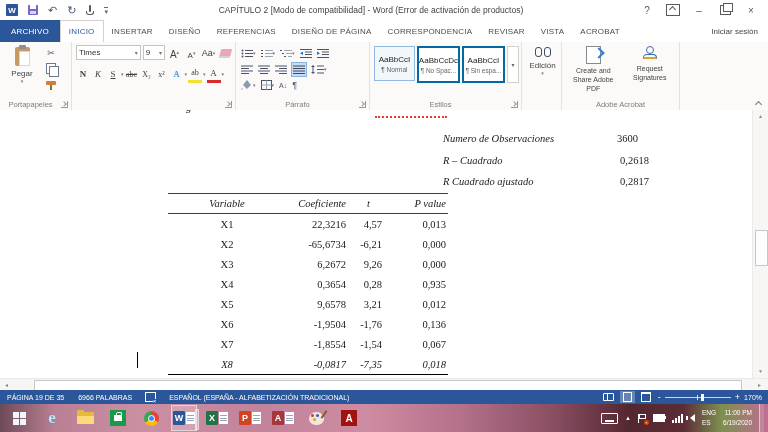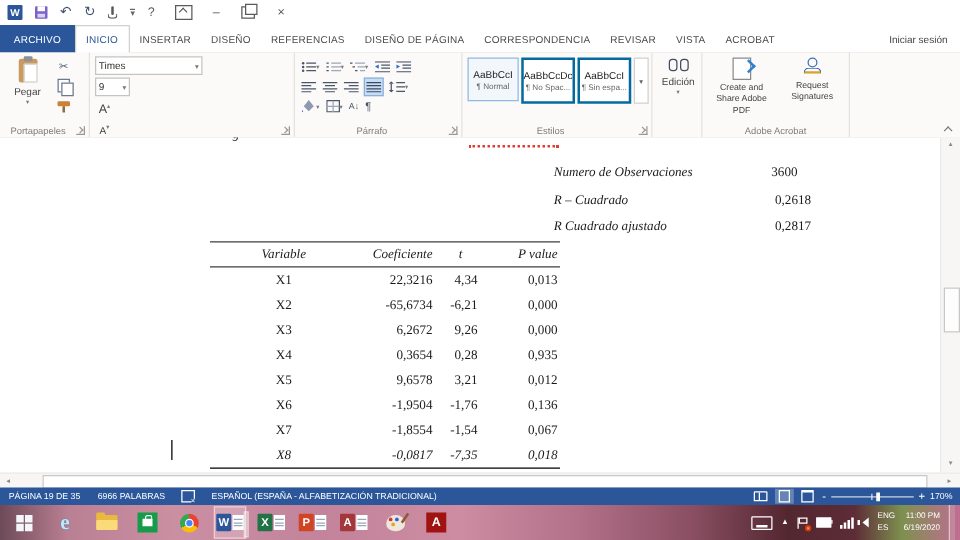"CAPÍTULO 2 [Modo de compatibilidad]" div.ttitle { html: none -> <div>CAPÍTULO 2 [Modo de compatibilidad] - Word (Error de activación de productos)</div> }
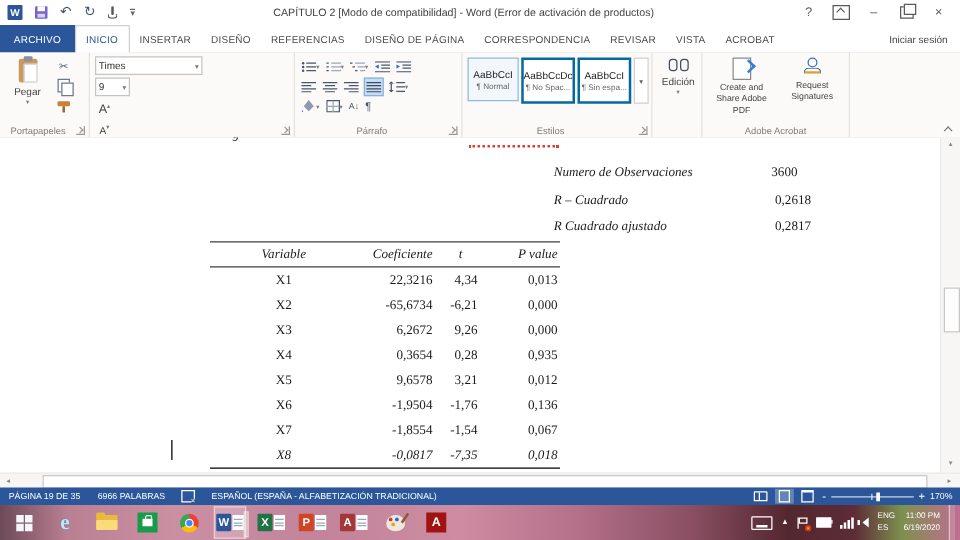"Times" .frow1 { align-items: flex-start -> flex-end; flex-direction: column -> none }
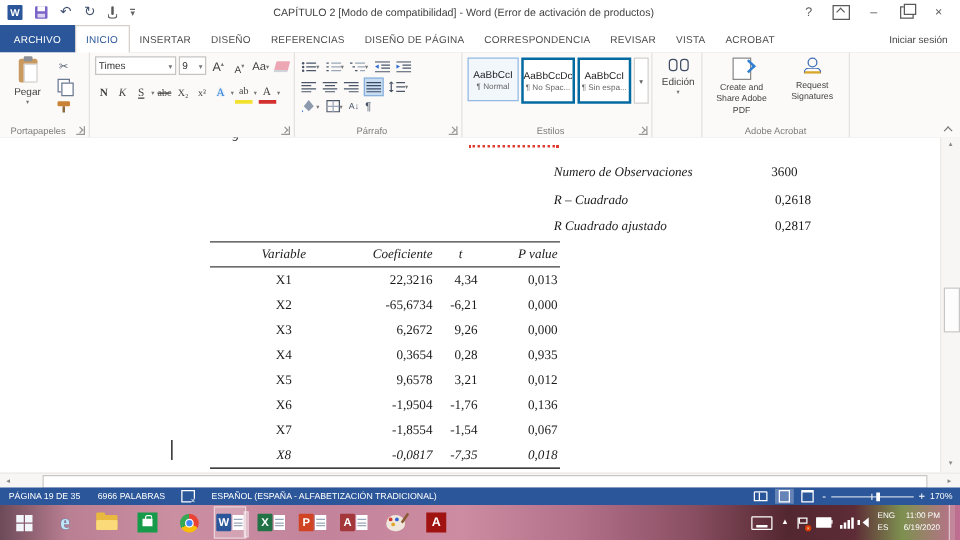"4,34" span.c2 { text: 4,34 -> 4,57 }
